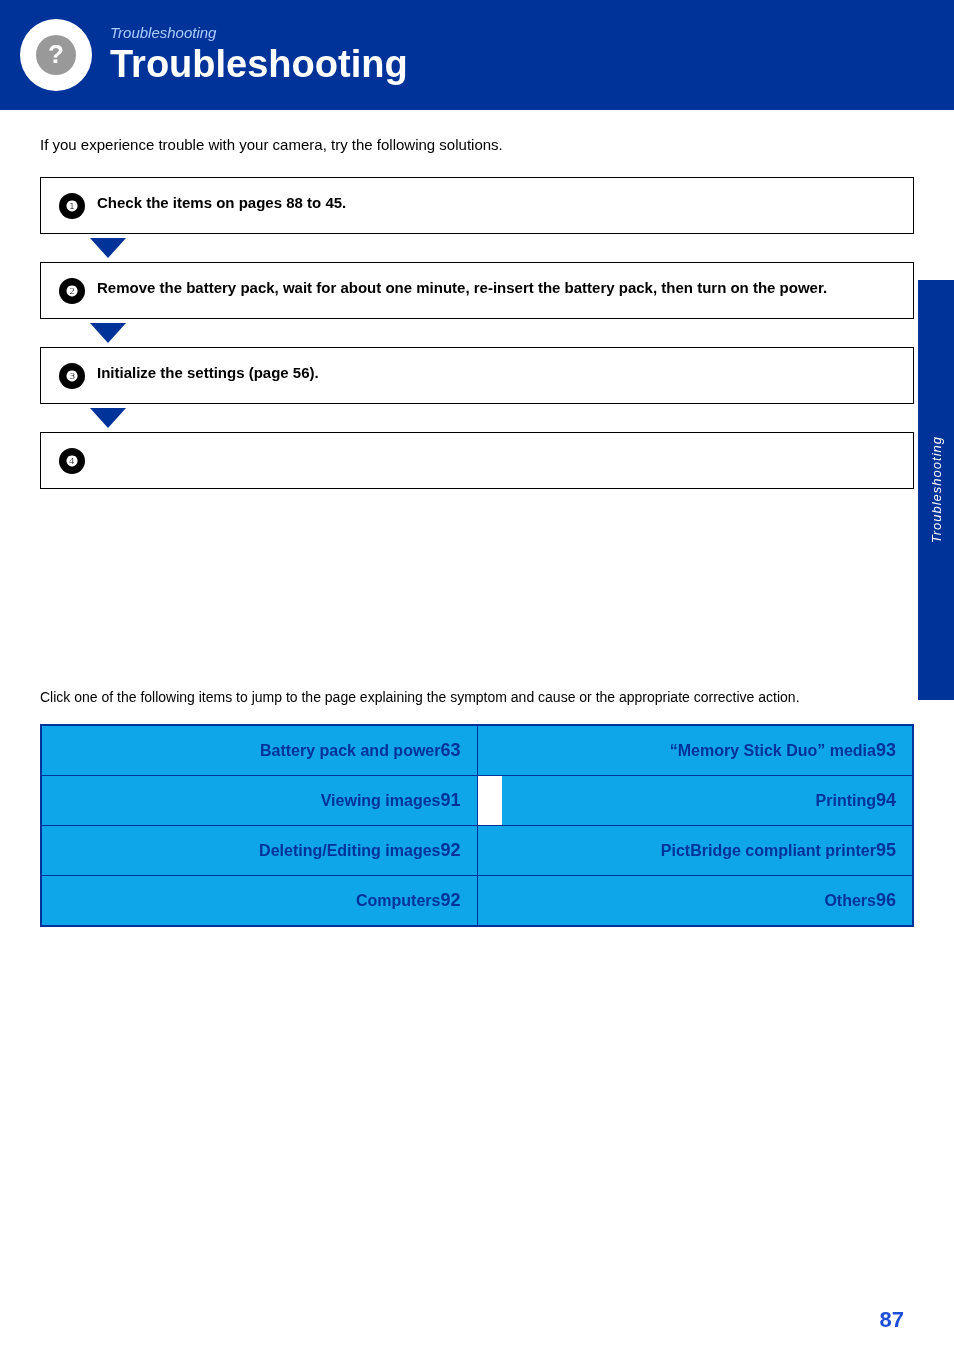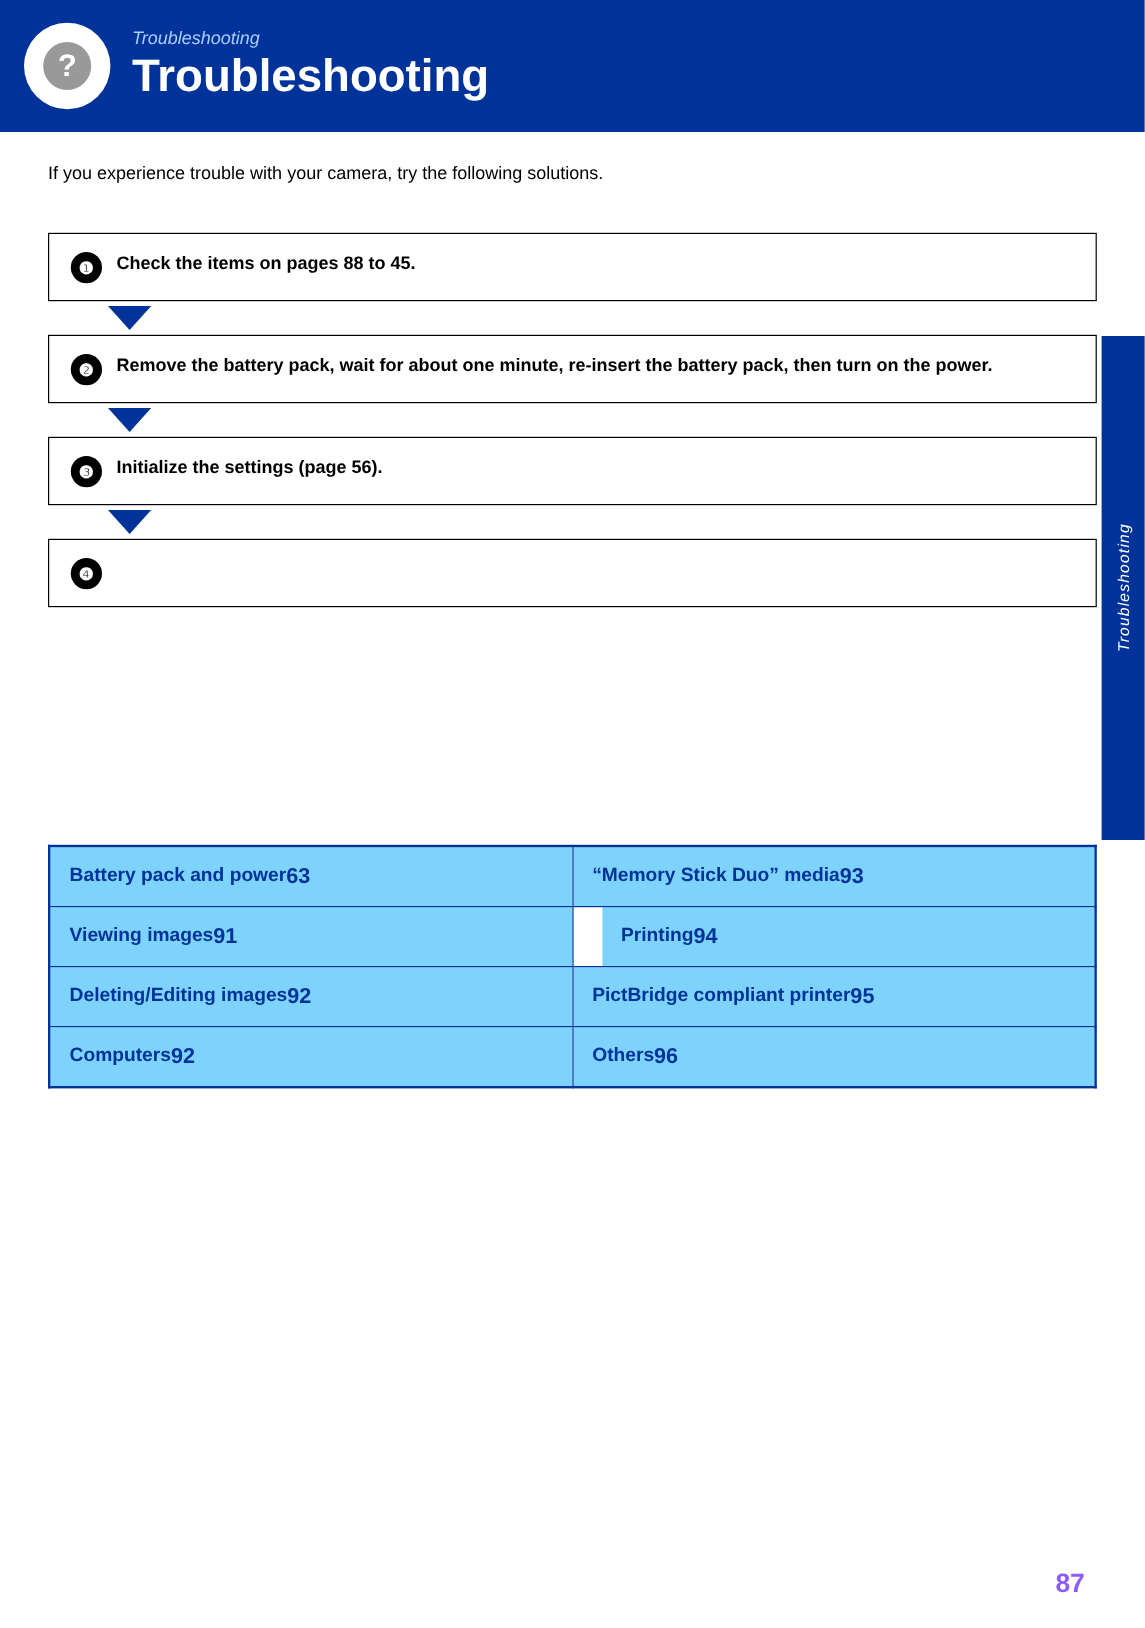"If you experience trouble with" .intro-text { margin-bottom: 37px -> 20px }
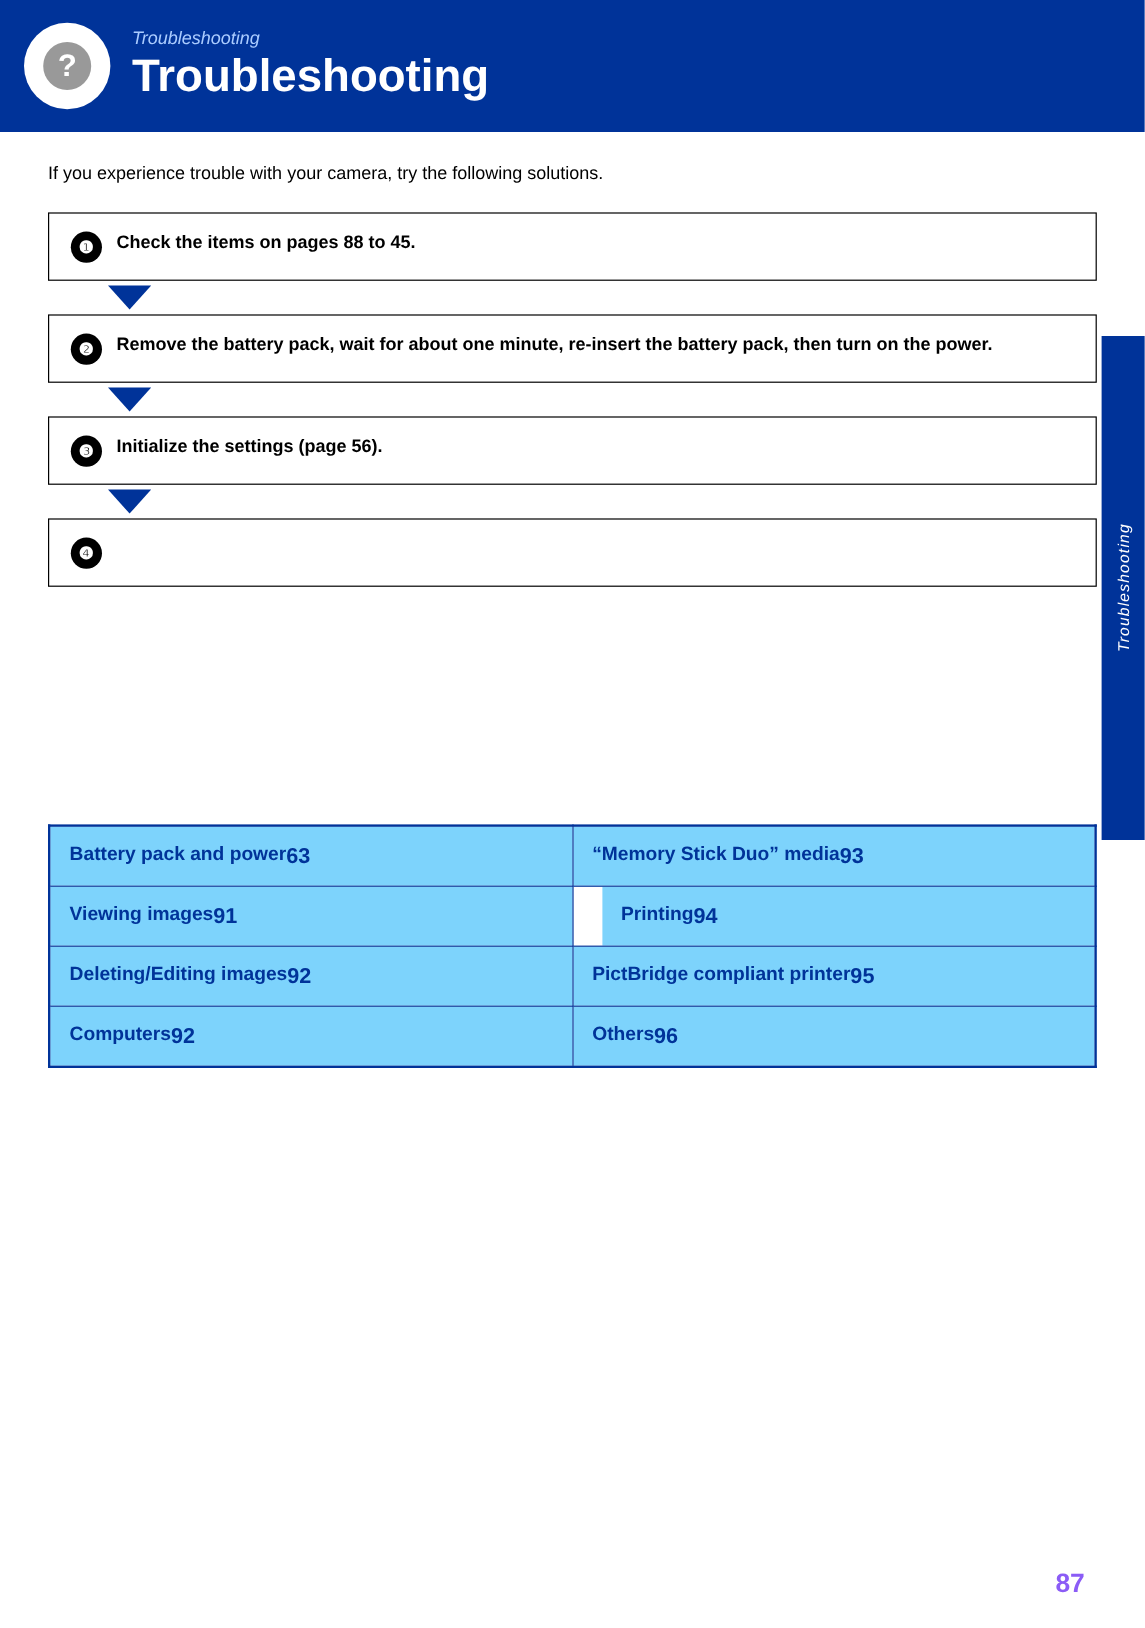"Click one of the following" p.jump-text { html: none -> <p>Click one of the following items to jump to the page explaining the symptom and cause or the appropriate corrective action.</p> }
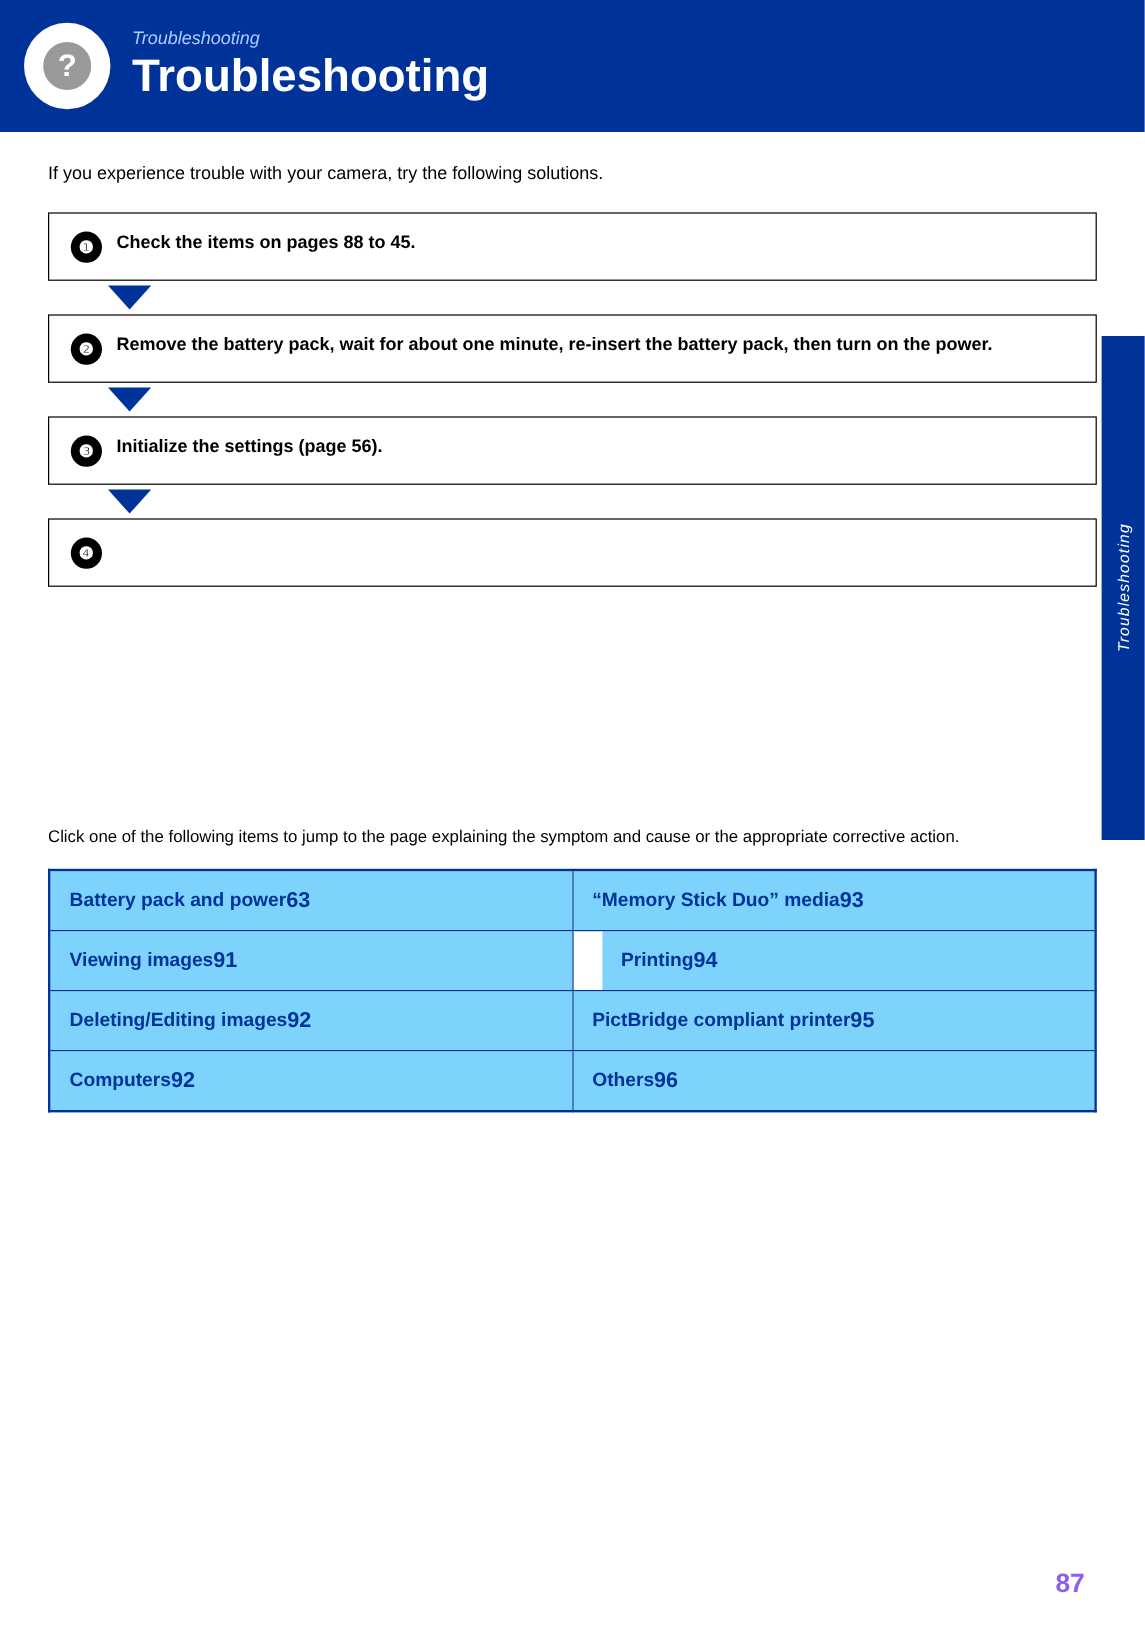"Battery pack and power" .topic-cell { background: #7dd3fc -> #0ea5e9; justify-content: flex-start -> flex-end }
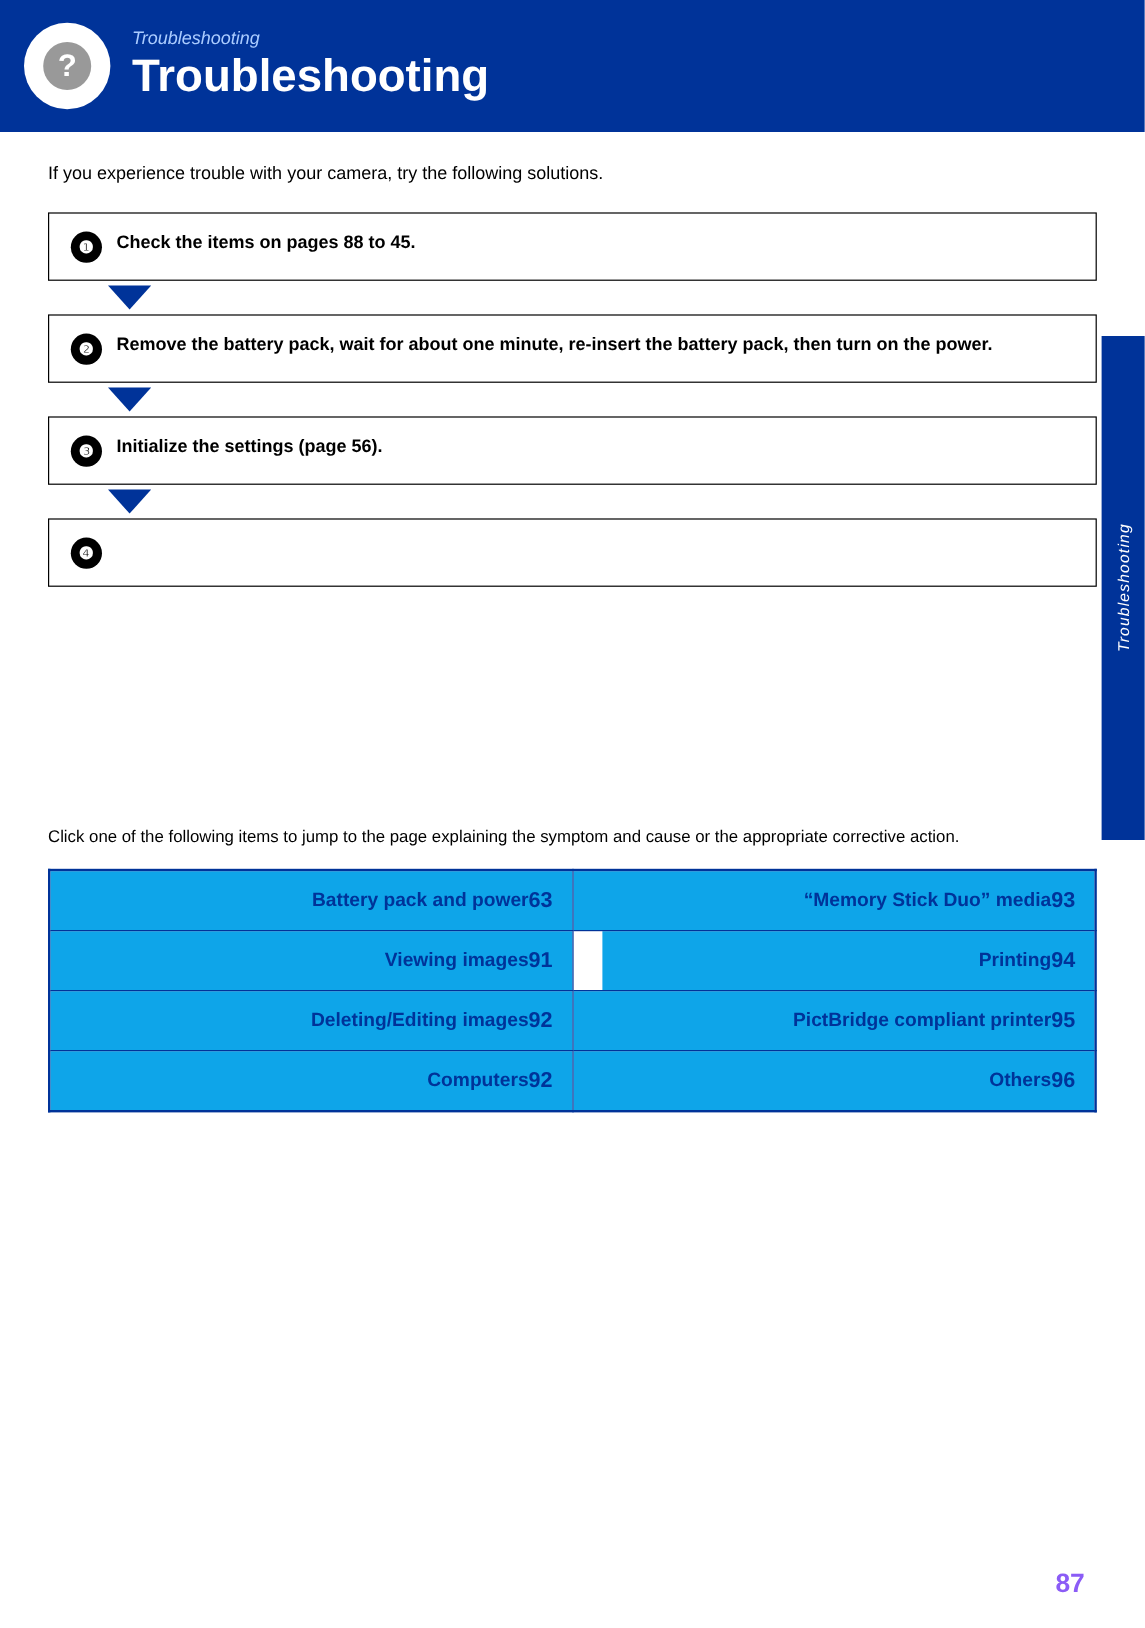"87" .page-number-bar { color: #8b5cf6 -> #1d4ed8 }
